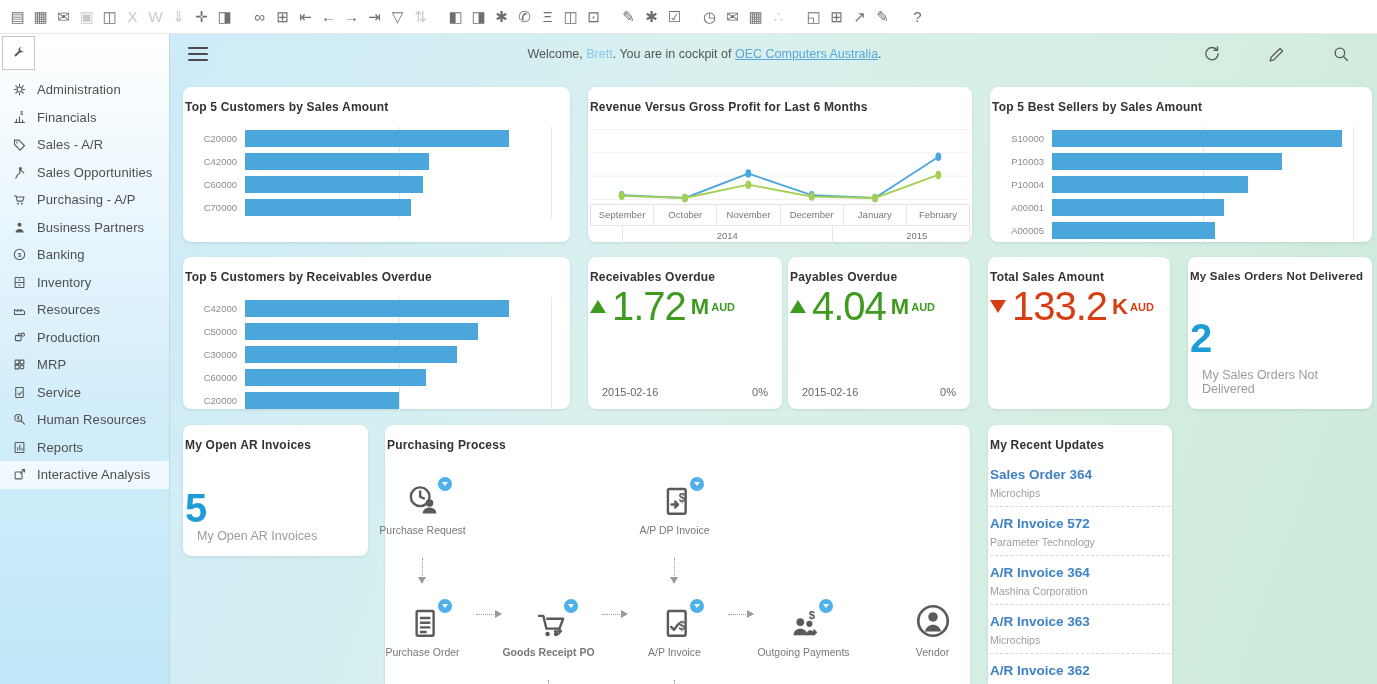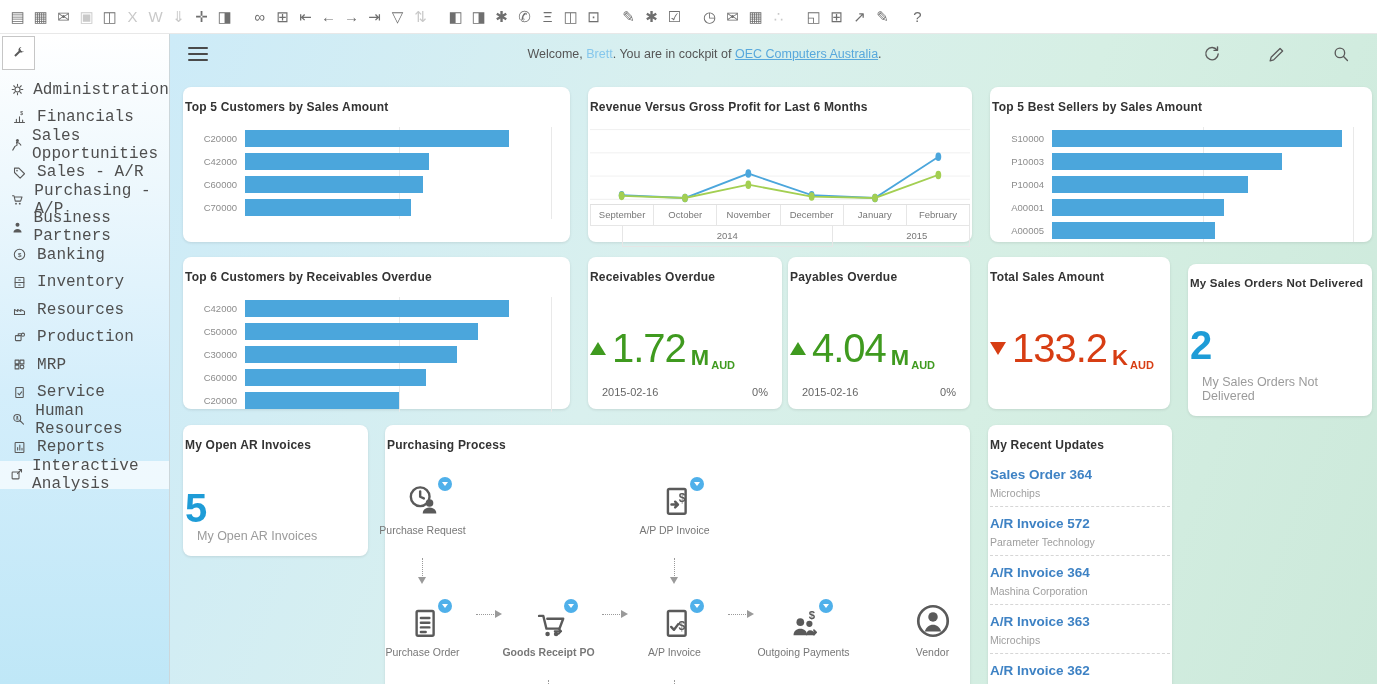"Administration" .mitem .mlabel { font-family: Liberation Mono, monospace -> none; font-size: 16px -> 13px }
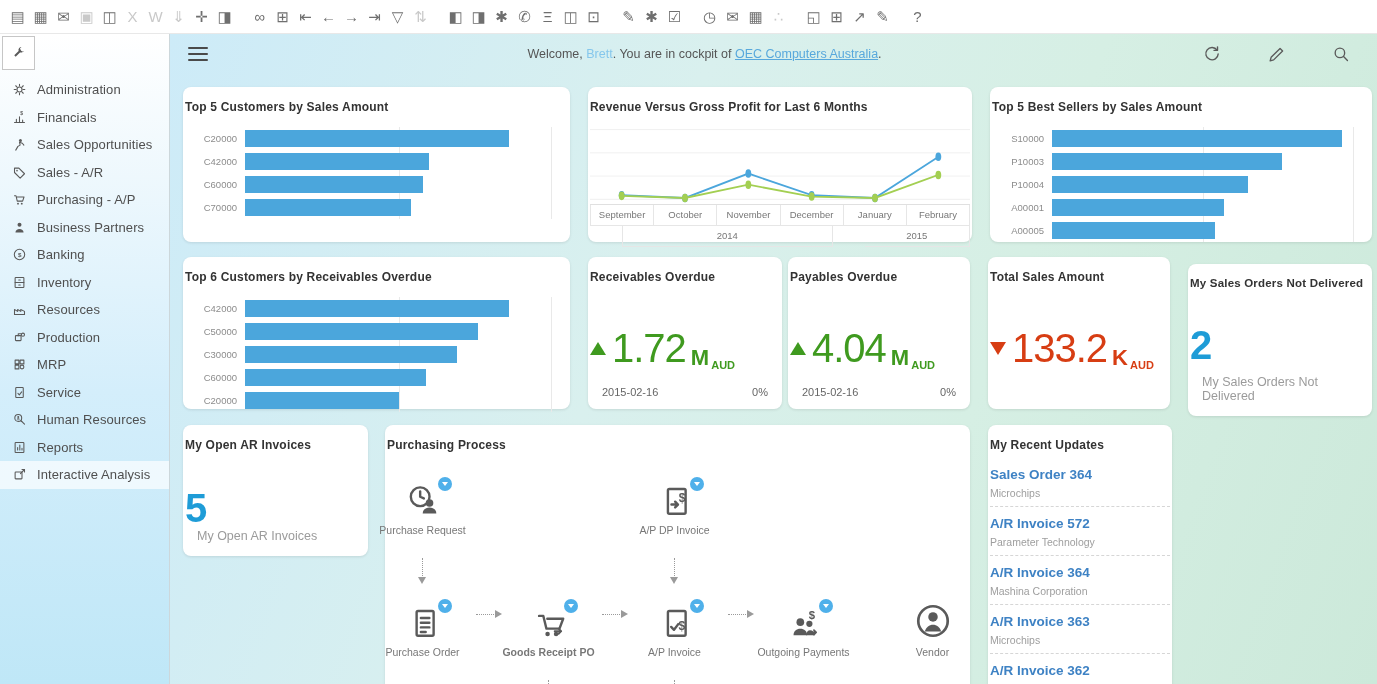"Sales Opportunities" div.mitem { order: before "Sales - A/R" -> after "Sales - A/R" }
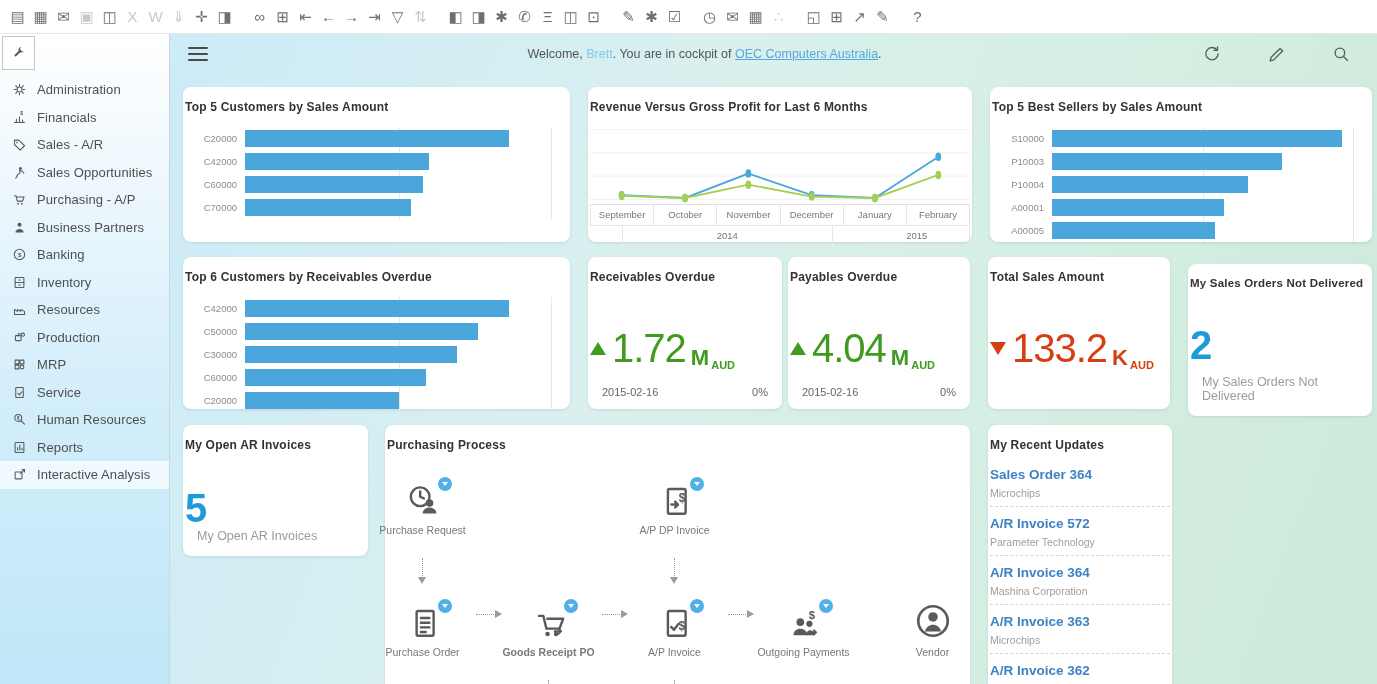"Top 6 Customers by Receivables" div.wtitle { text: 6 -> 5 }
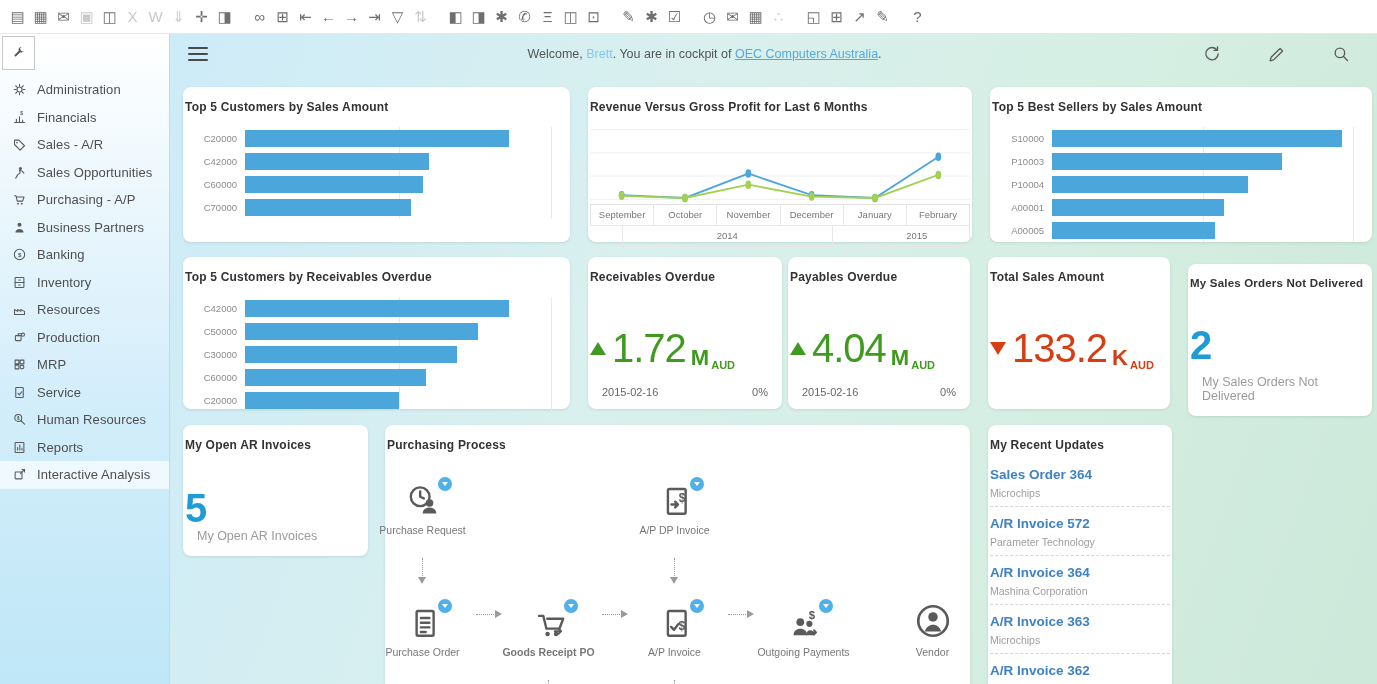"My Sales Orders Not Delivered" div.card { top: 230px -> 223px }
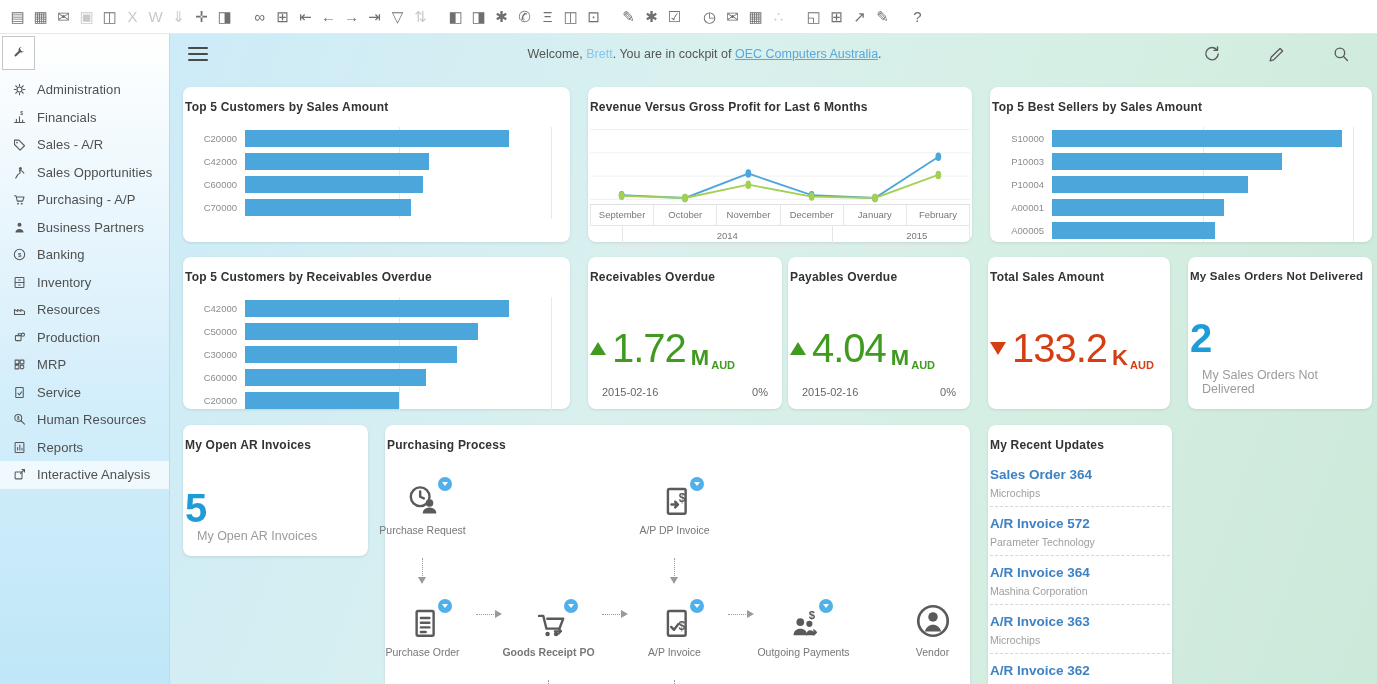"1.72" .kpi-value-row { align-items: flex-end -> center; margin-top: 42px -> none }
